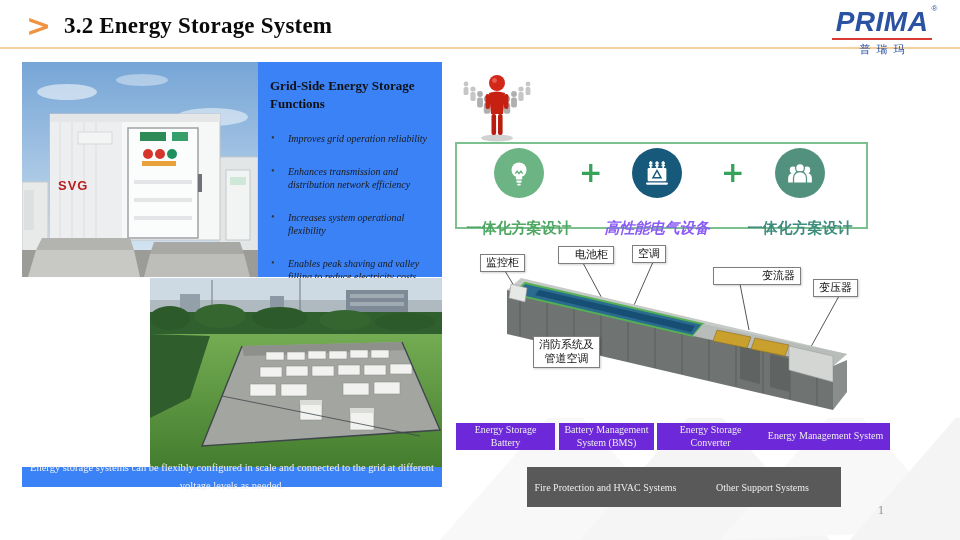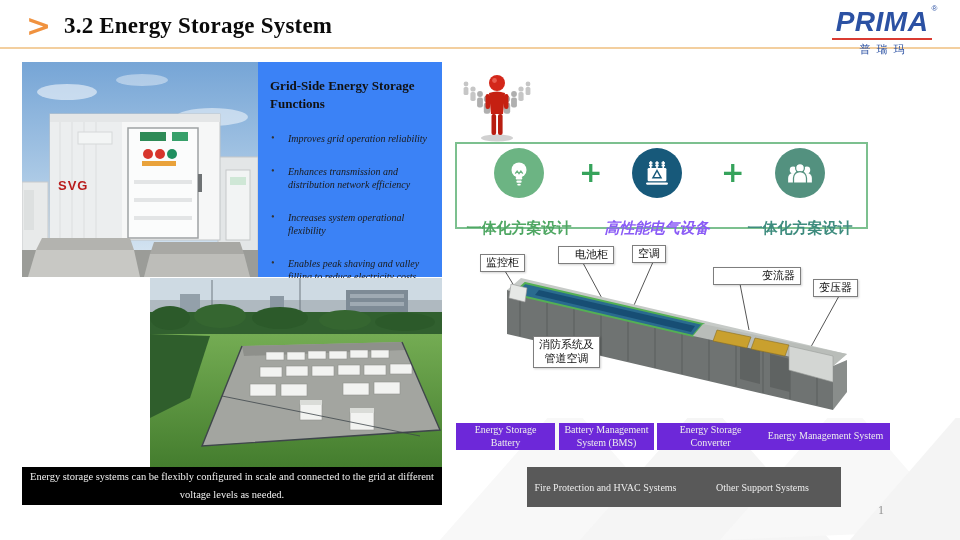"Energy storage systems can be" .caption-bar { background: #000000 -> #3b82f6; height: 38px -> 20px }
